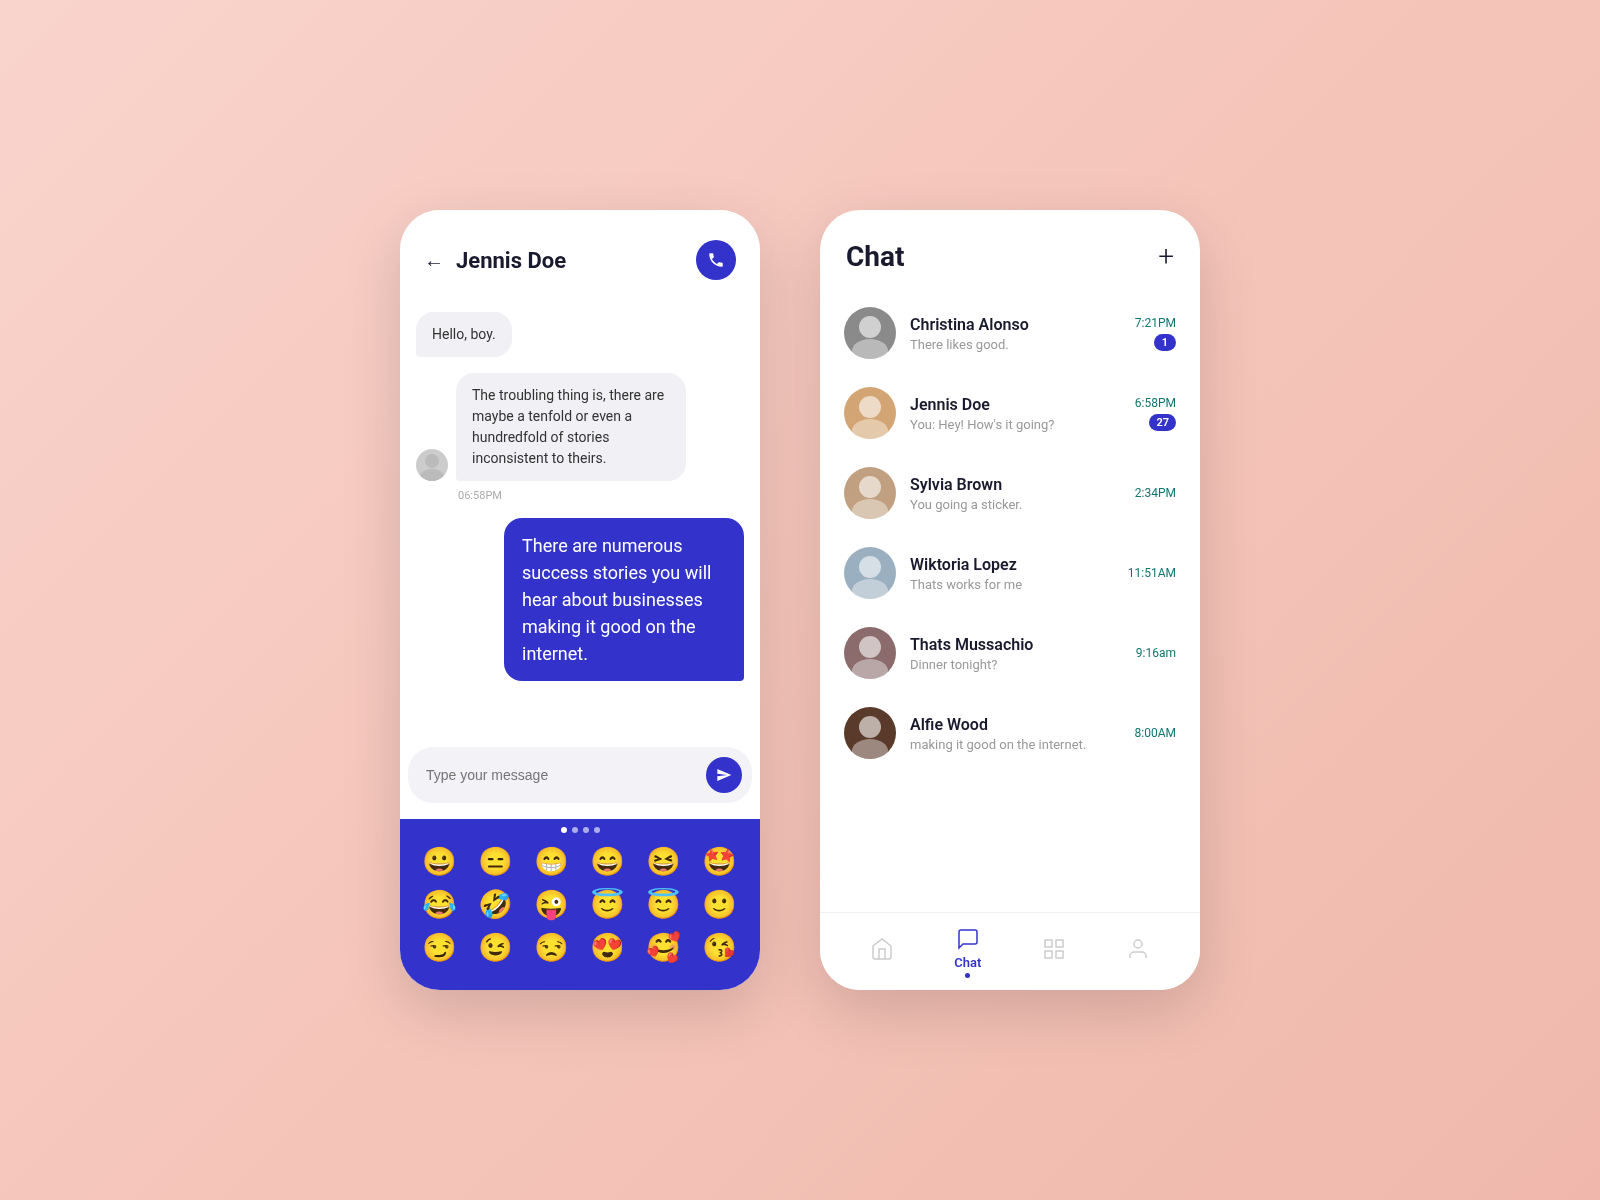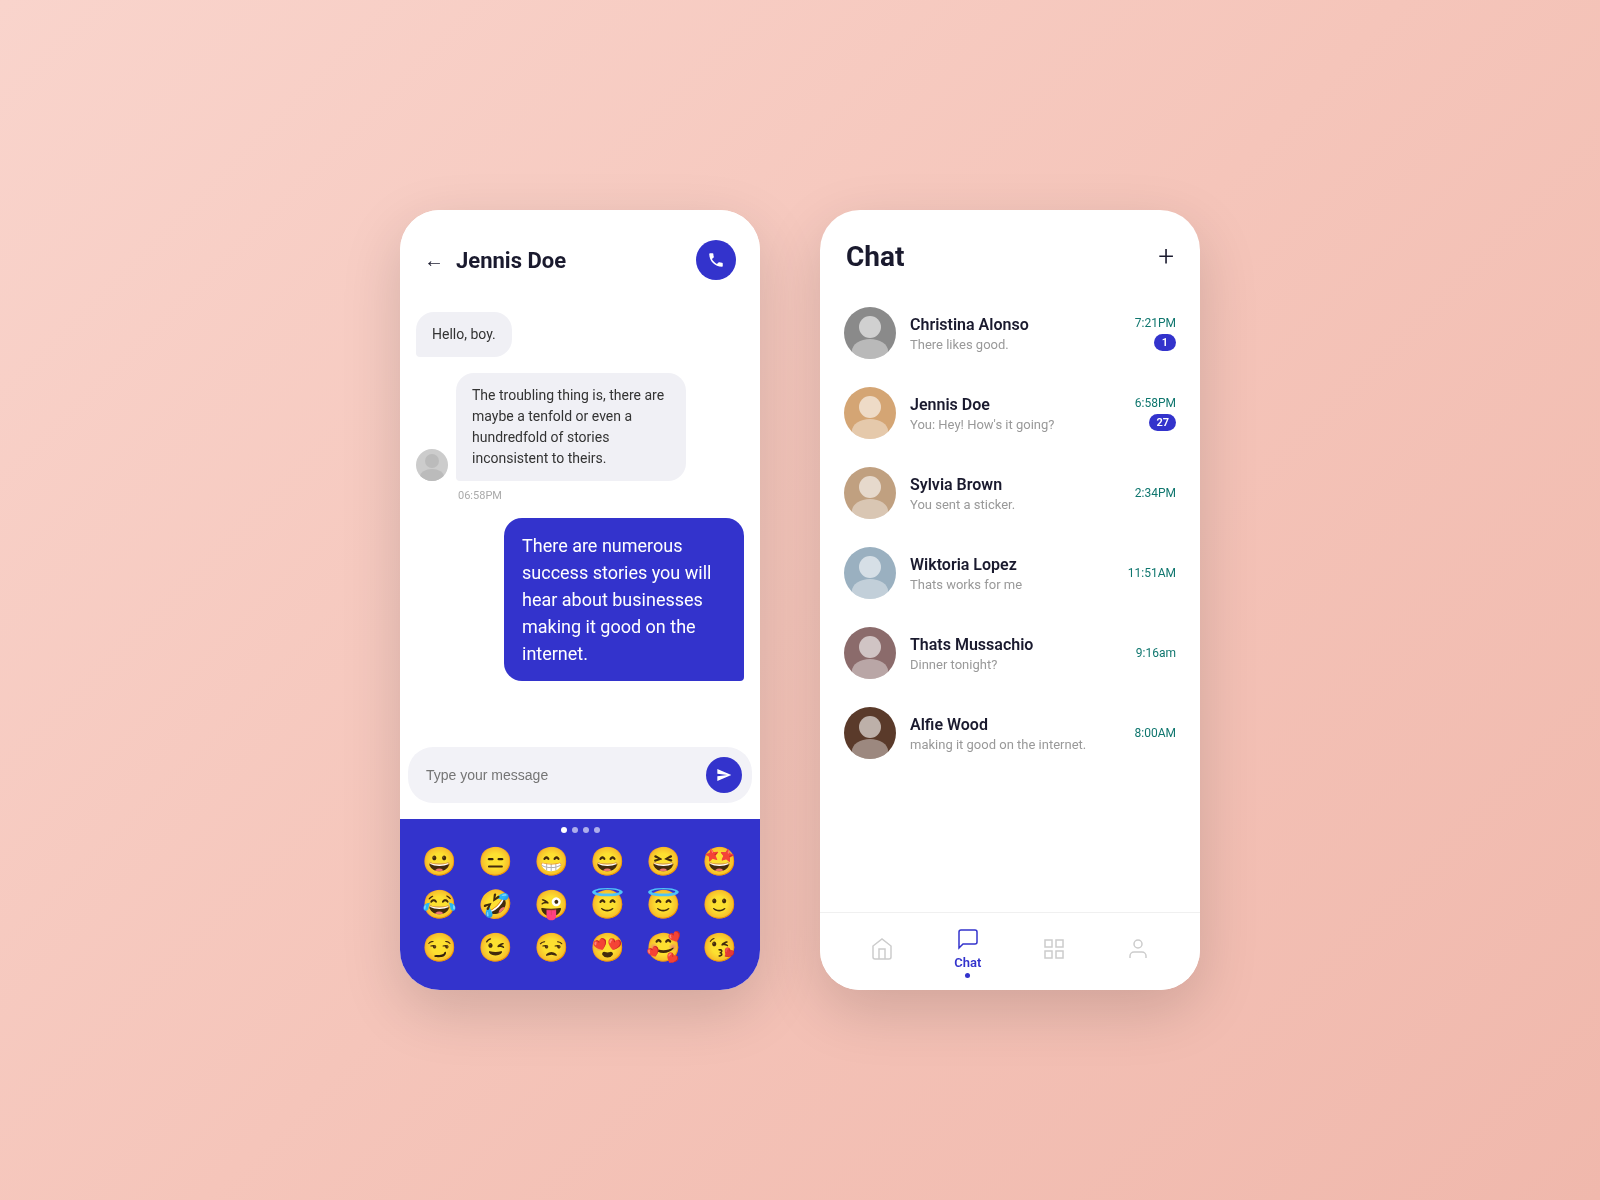"You sent a sticker." div.contact-preview { text: sent -> going }
